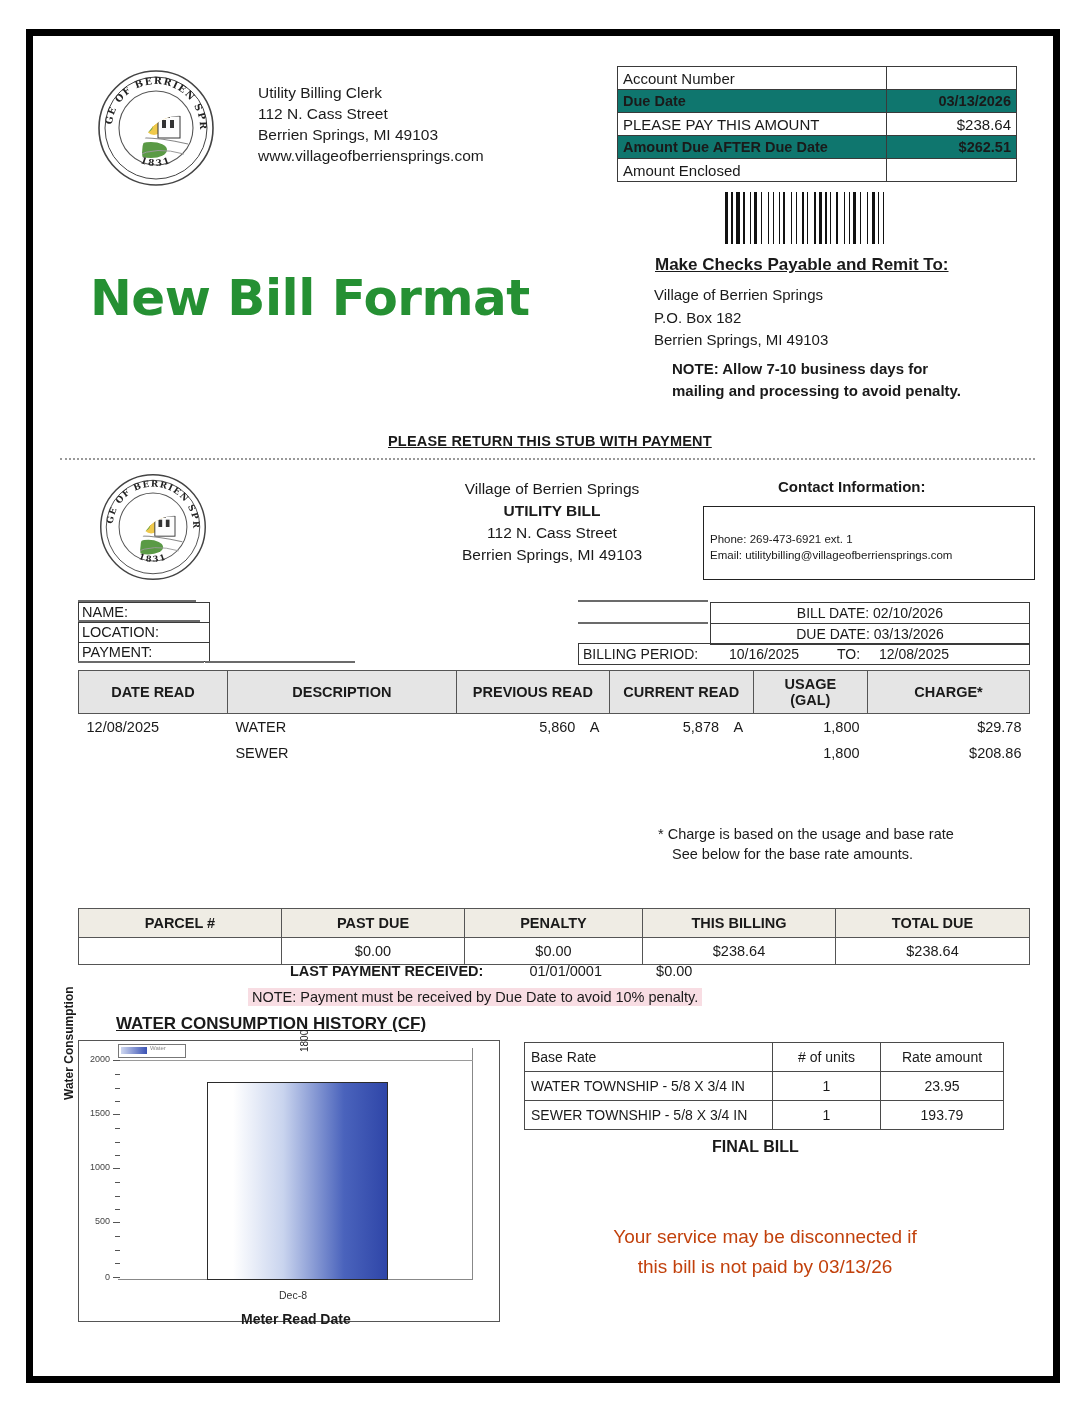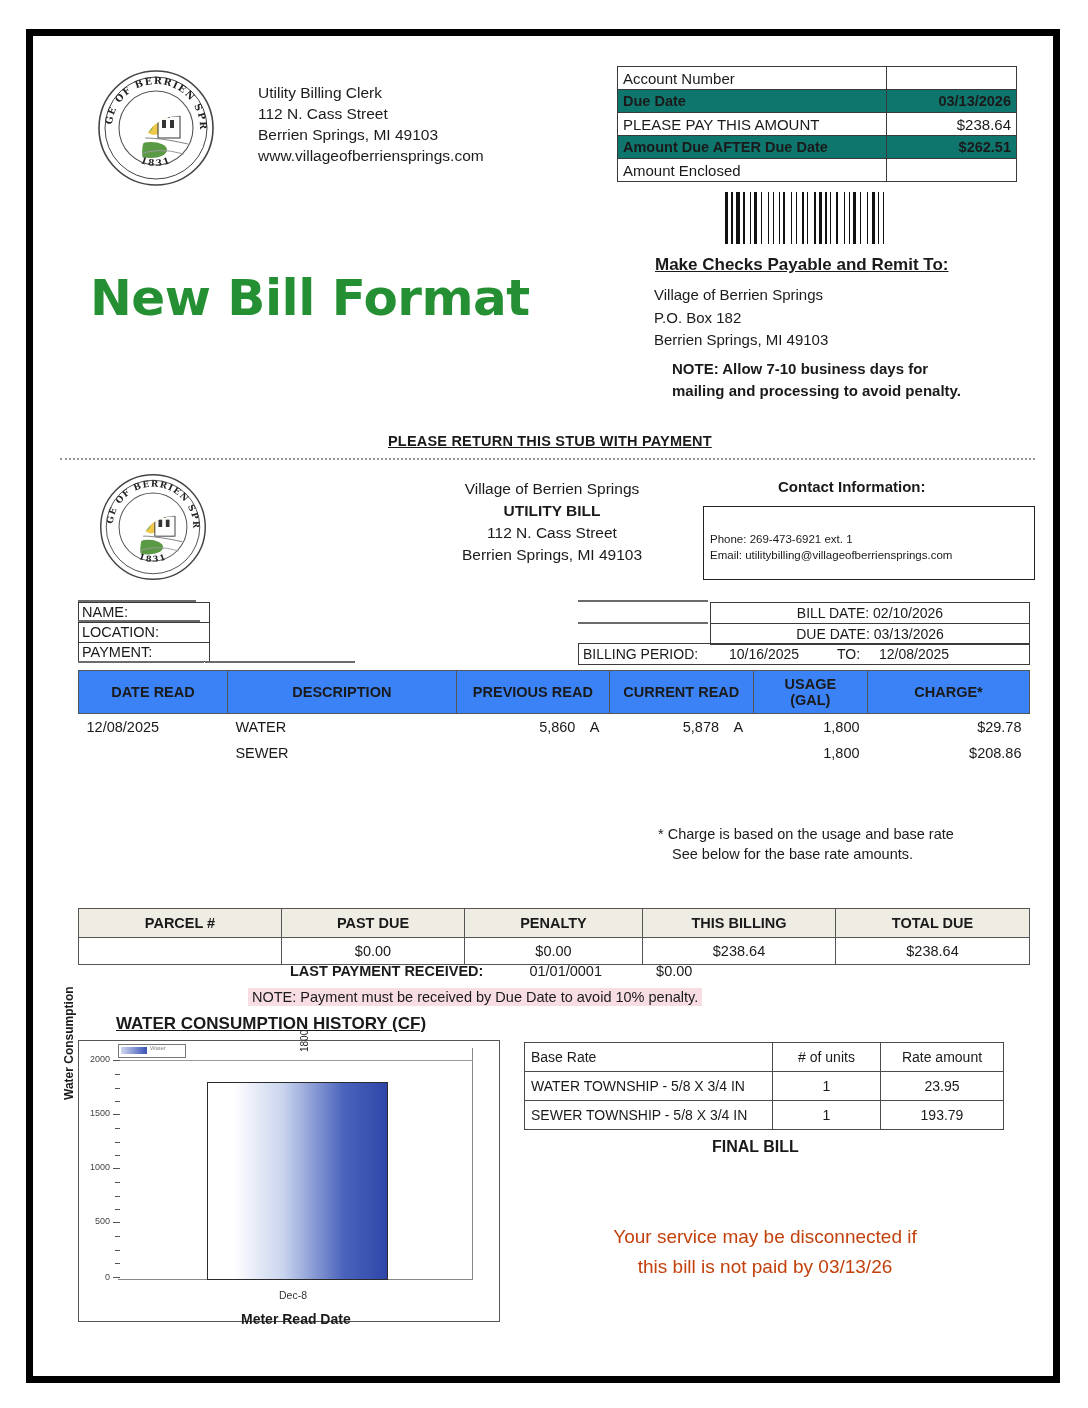"DATE READ" table.reads th { background: #3b82f6 -> #e5e5e5 }
